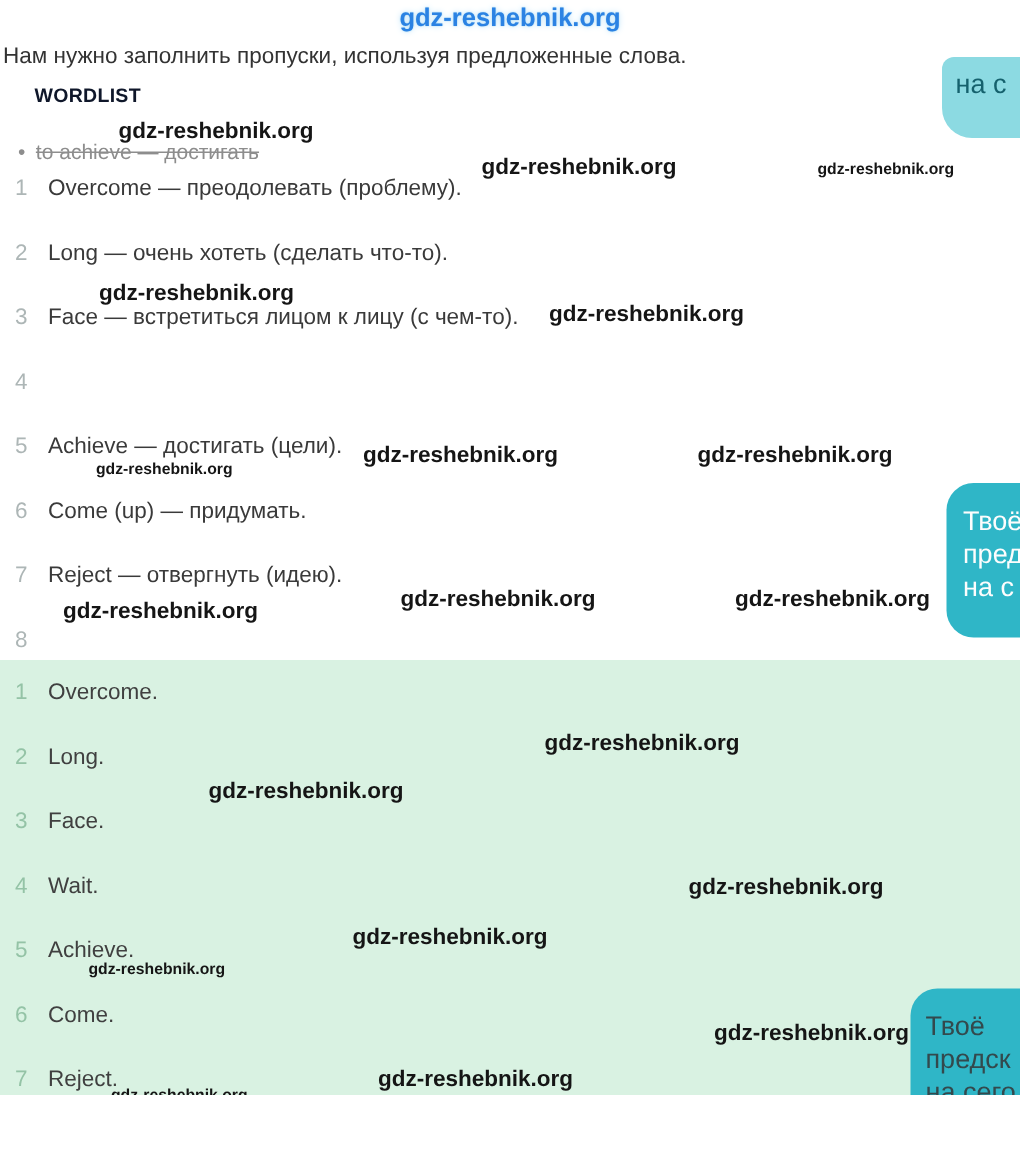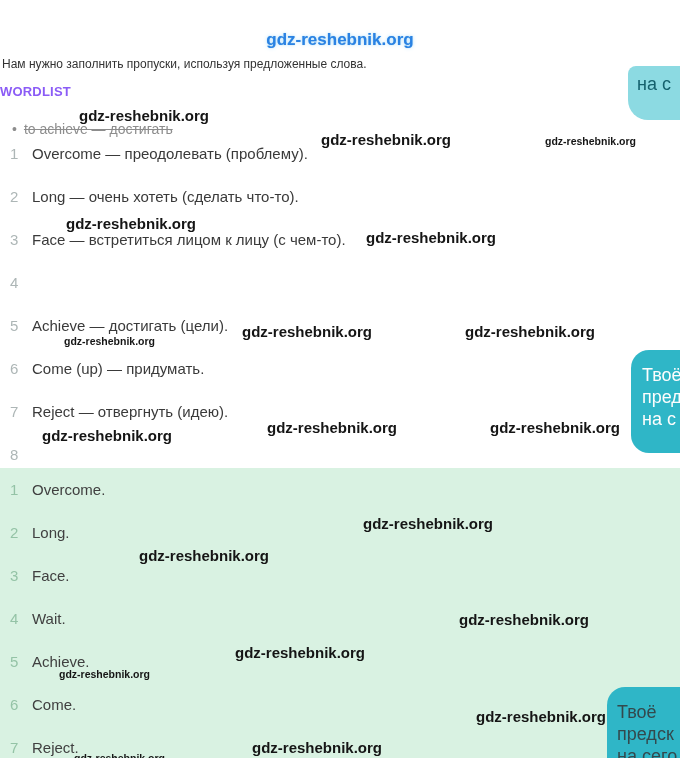"gdz-reshebnik.org" .page { margin-top: 28px -> none }
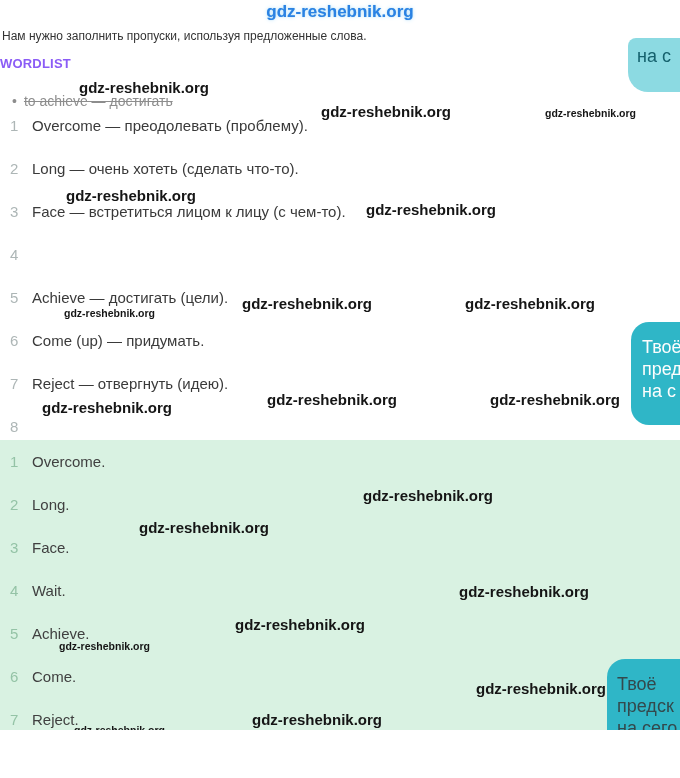"Нам нужно заполнить пропуски, используя" .intro { font-size: 12px -> 15px }
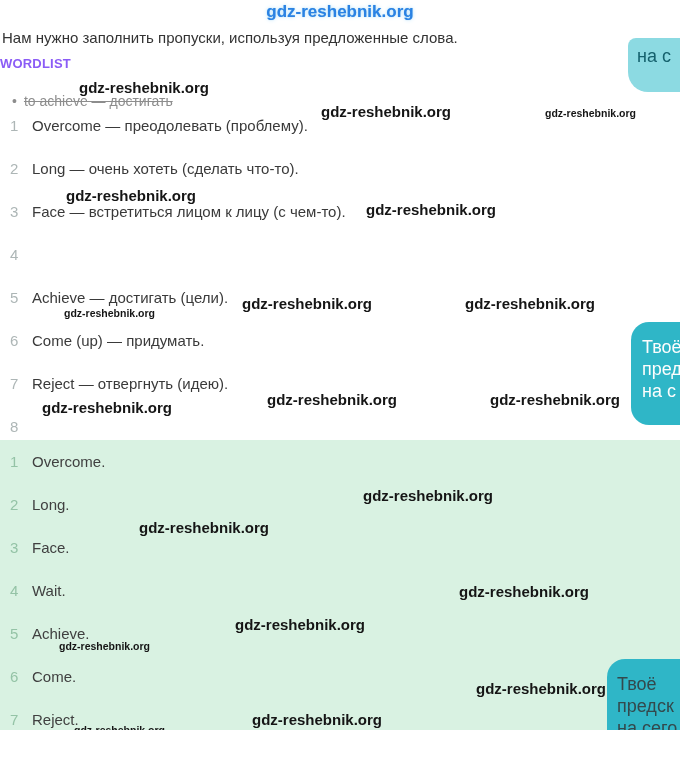"WORDLIST" .wordlist-title { color: #8b5cf6 -> #0f172a; padding-left: none -> 23px }
